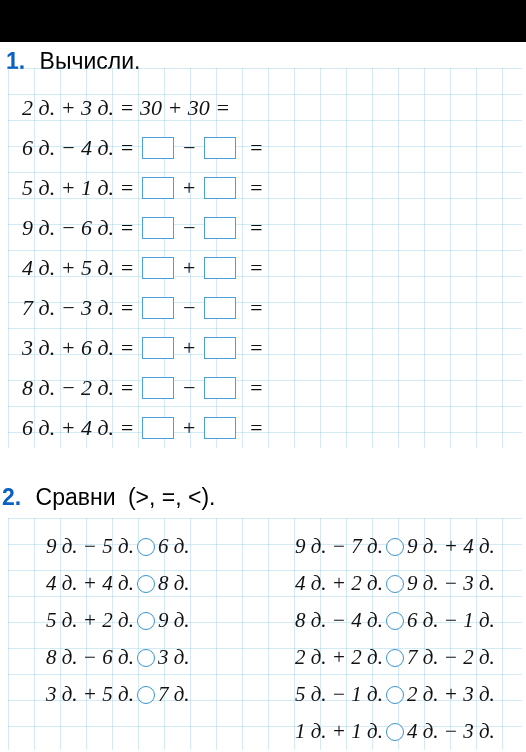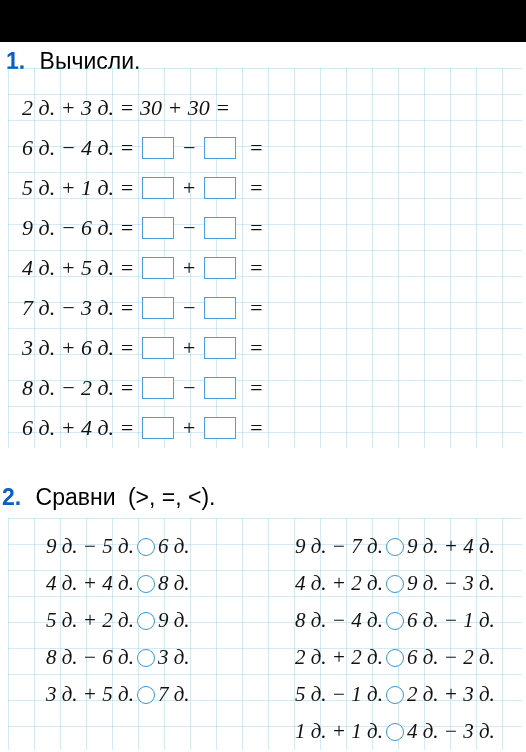"6 д. − 2 д." span.t { text: 6 -> 7 }
